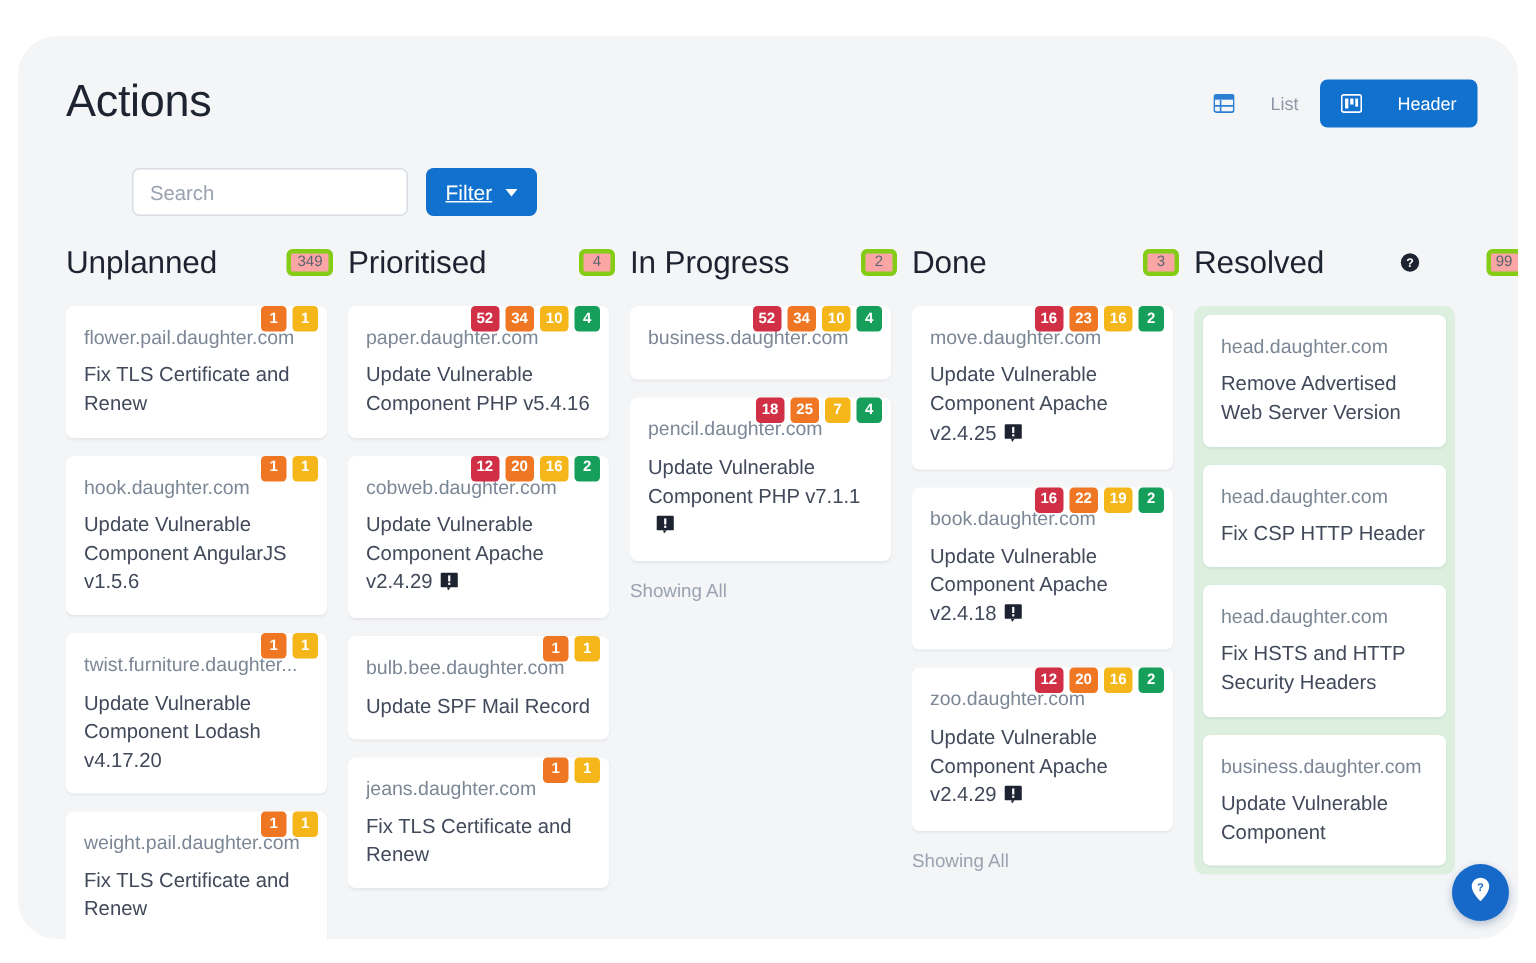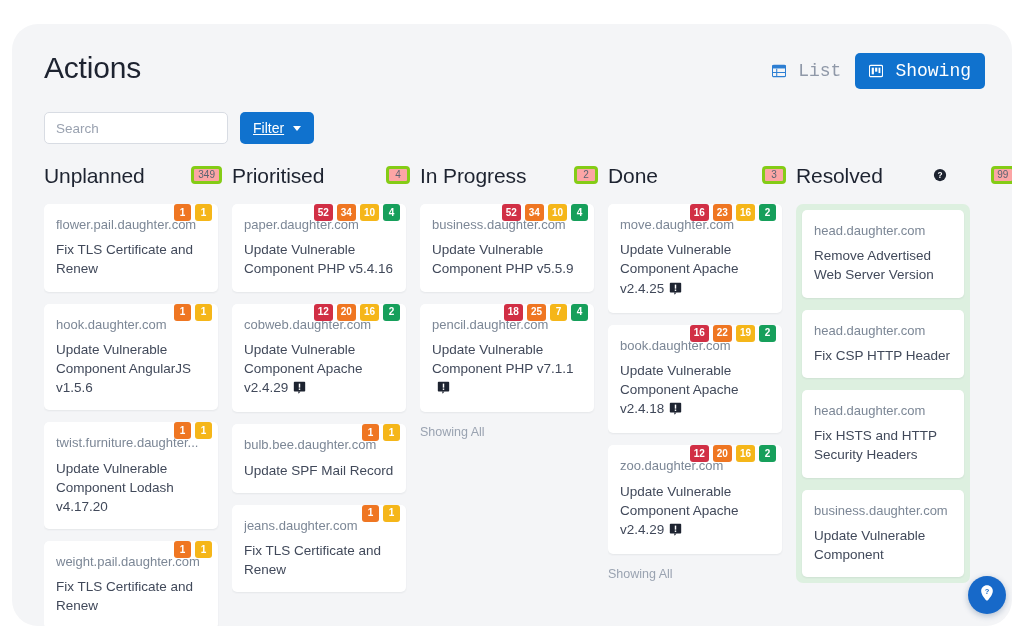"List" .view-btn { font-family: Liberation Mono, monospace -> none; font-size: 18px -> 12px; gap: 12px -> 24px }
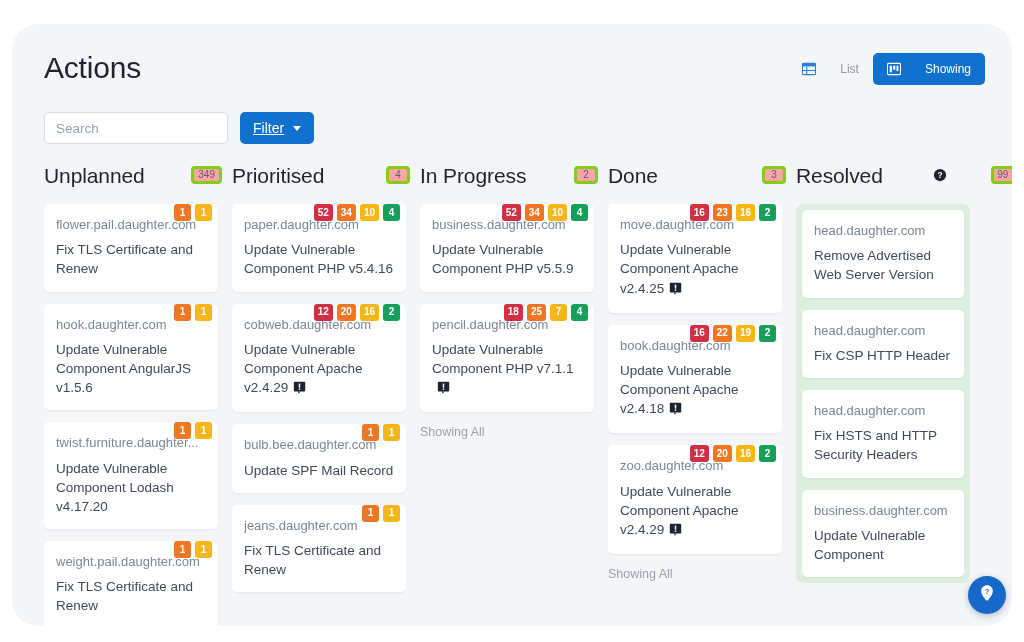"Showing" span { text: Showing -> Header }
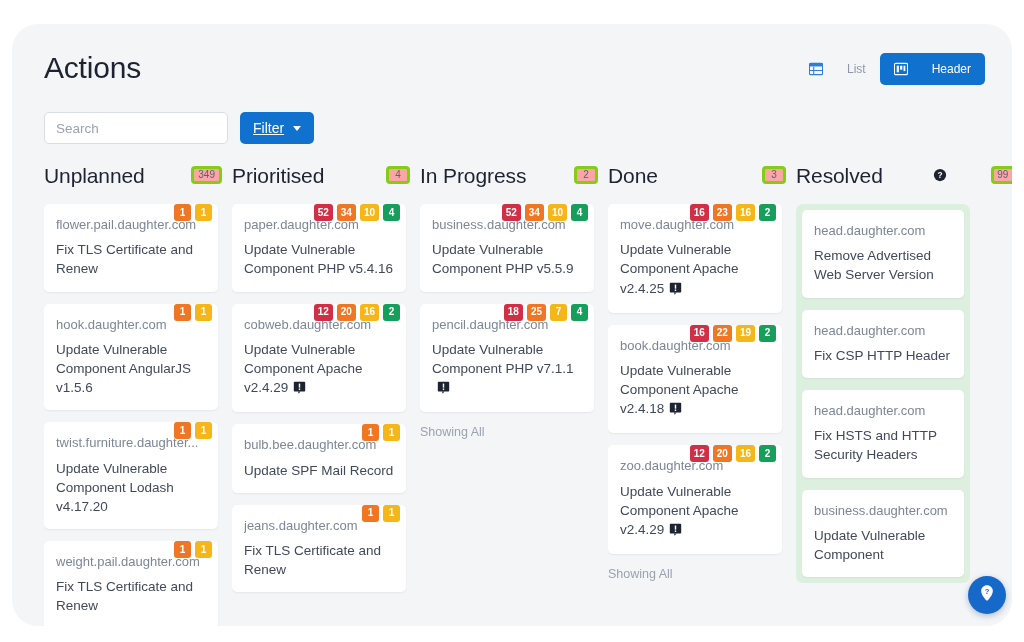"Search" .search-input { margin-left: none -> 44px }
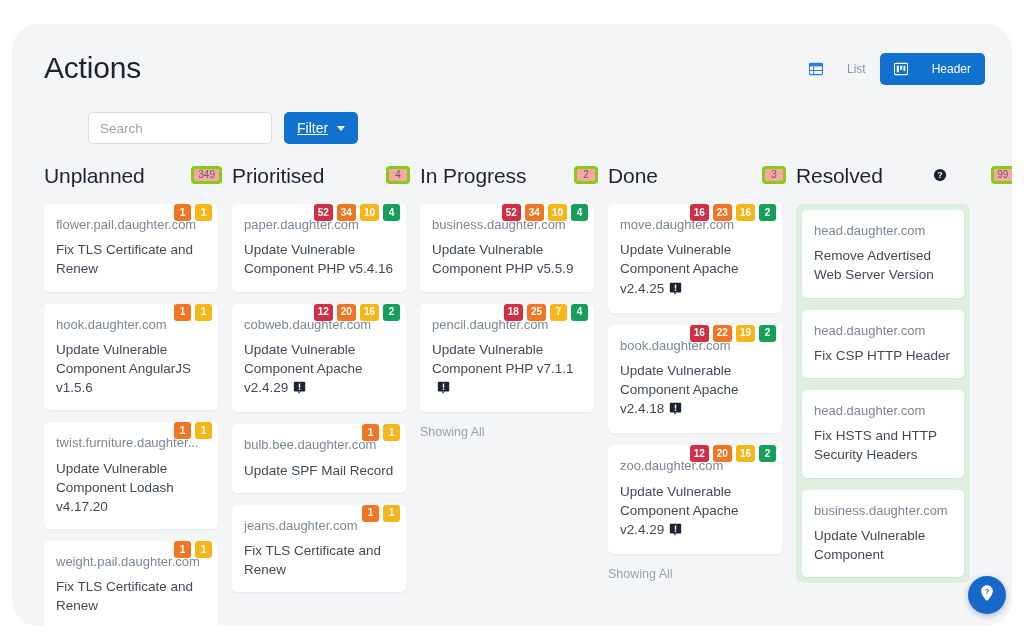"Update Vulnerable Component PHP v5.5.9" div.card-title { html: <div><span>Update Vulnerable Component PHP v5.5.9</span></div> -> none }
